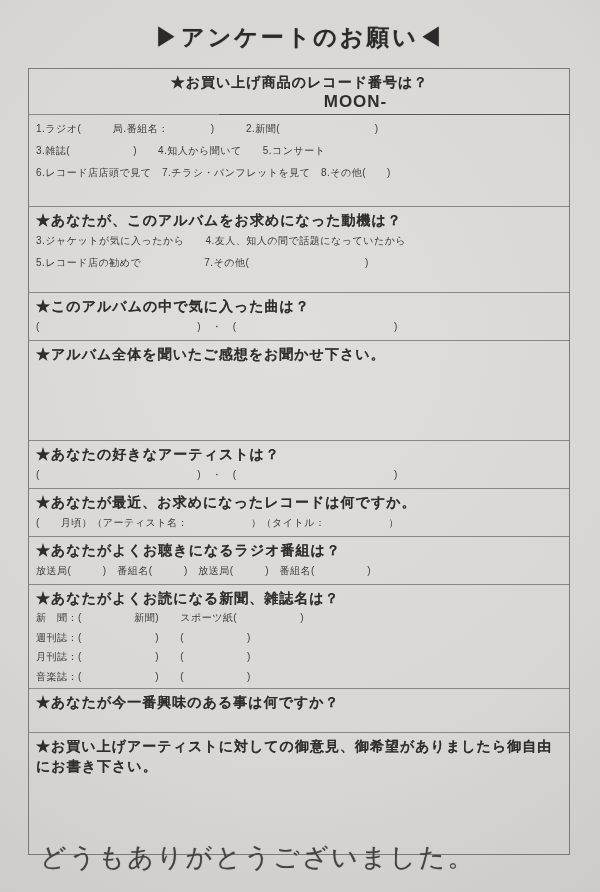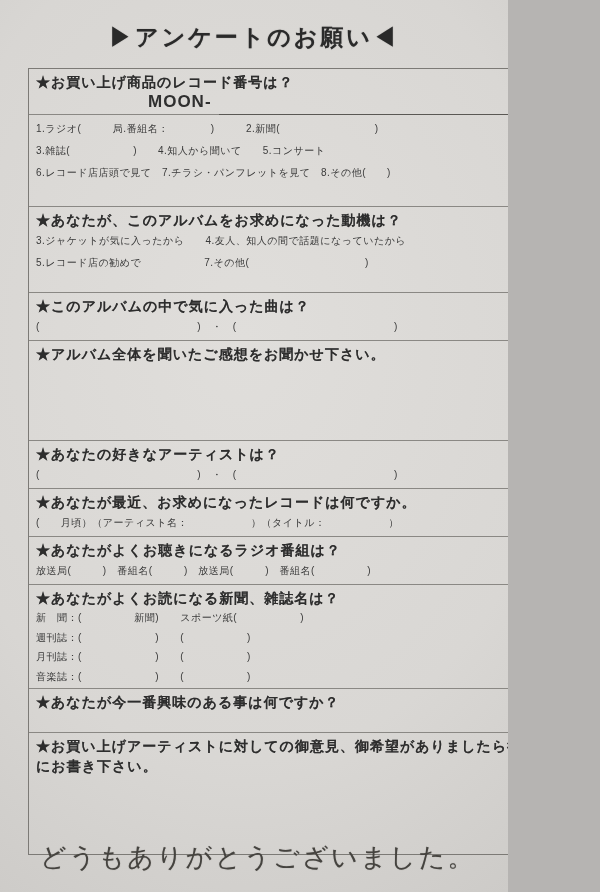"▶アンケートのお願い◀" .paper { width: 508px -> 600px }
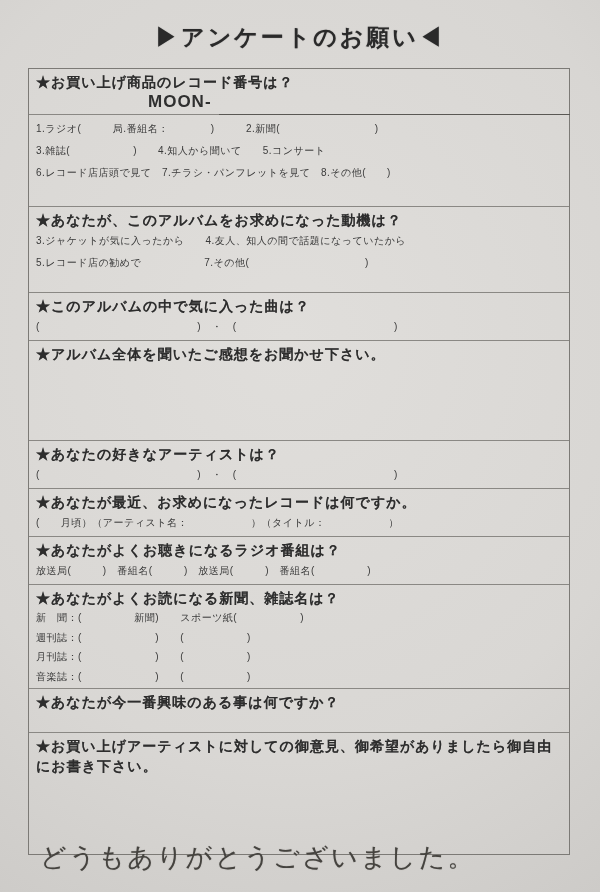"★お買い上げ商品のレコード番号は？" .r1 { text-align: none -> center }
